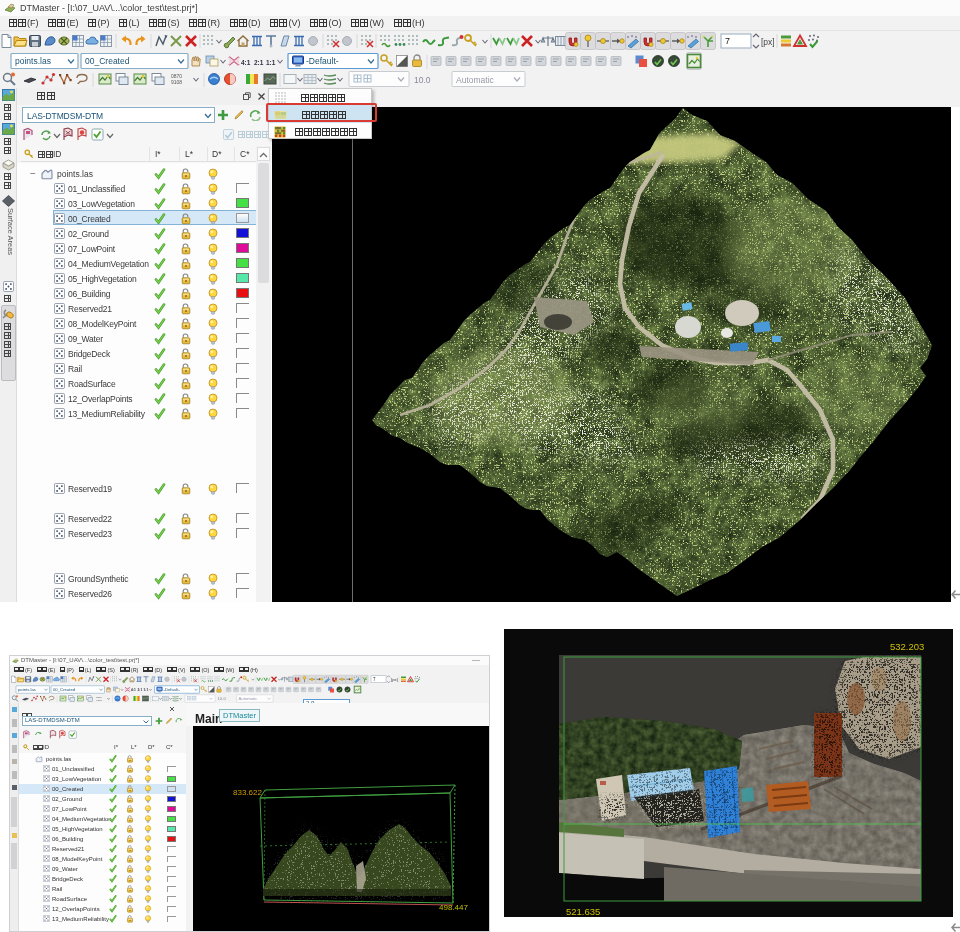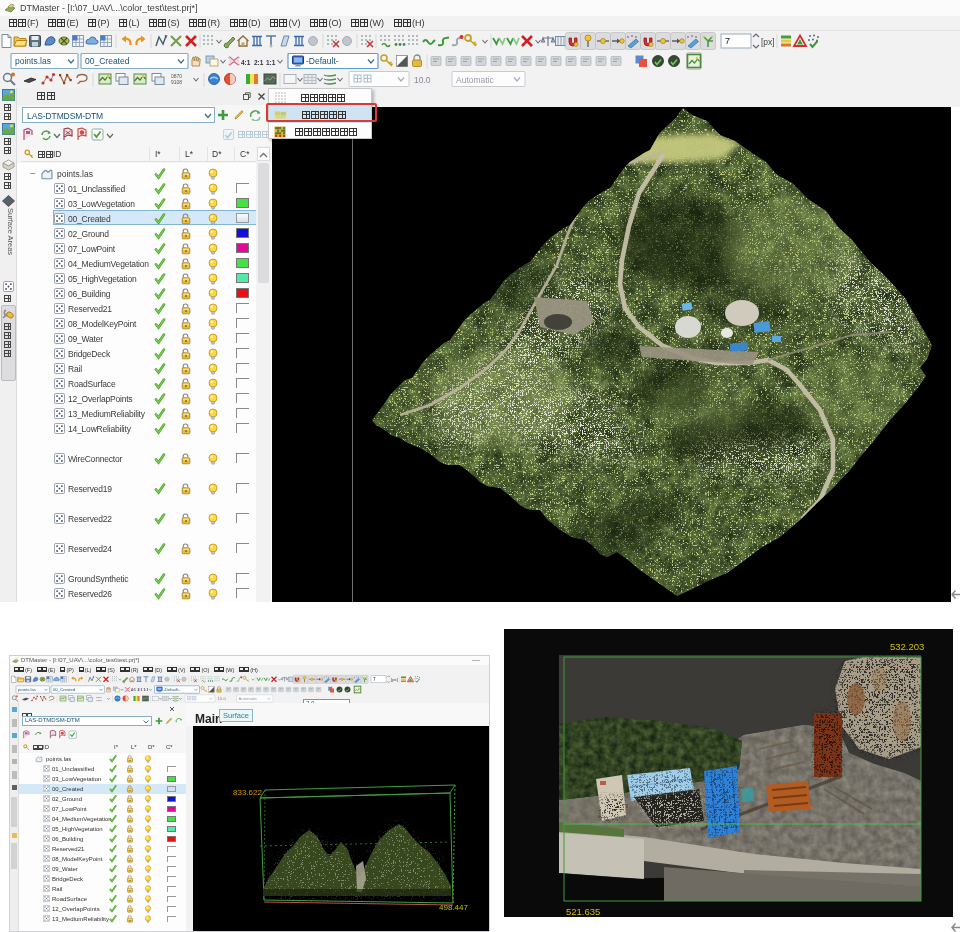"14_LowReliability" div.treerow { html: <div> <svg> <use></use> </svg> <span>14_LowReliability</span> <svg> <use></use> </svg> <svg> <use></use> </svg> <svg> <use></use> </svg> <span></span> </div> -> none }
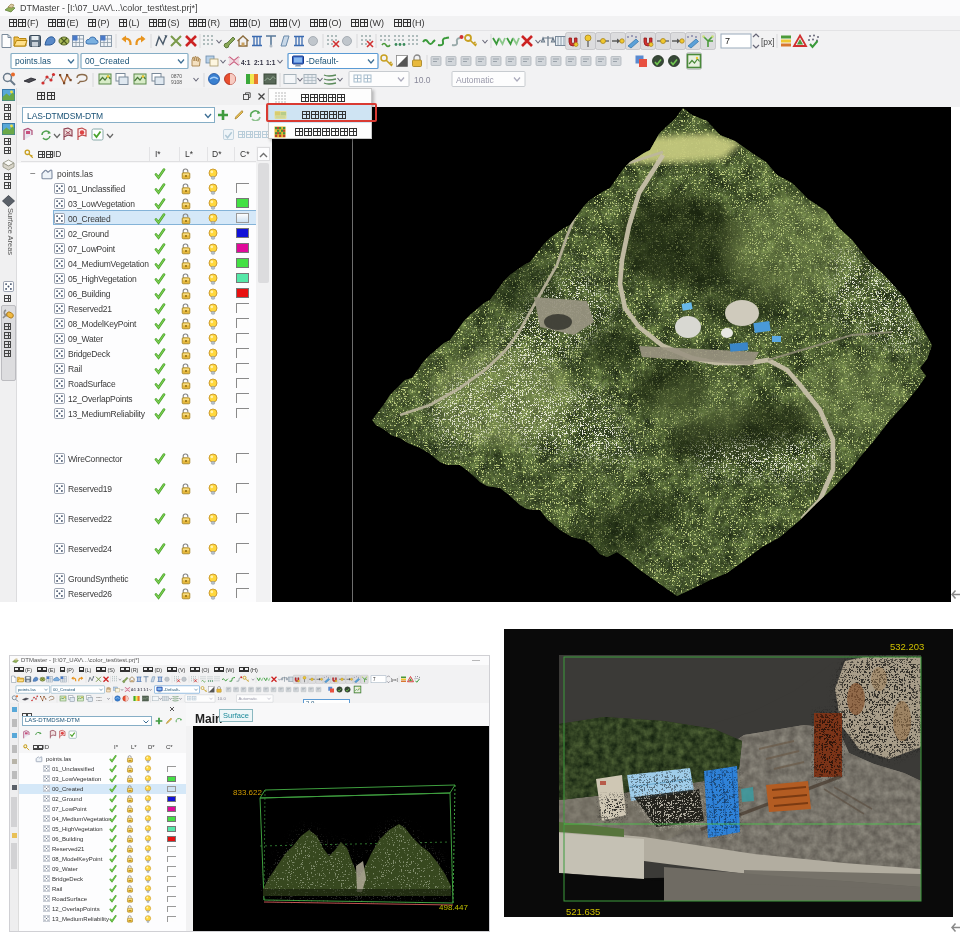"WireConnector" div.treerow { html: <div> <svg> <use></use> </svg> <span>WireConnector</span> <svg> <use></use> </svg> <svg> <use></use> </svg> <svg> <use></use> </svg> <span></span> </div> -> none }
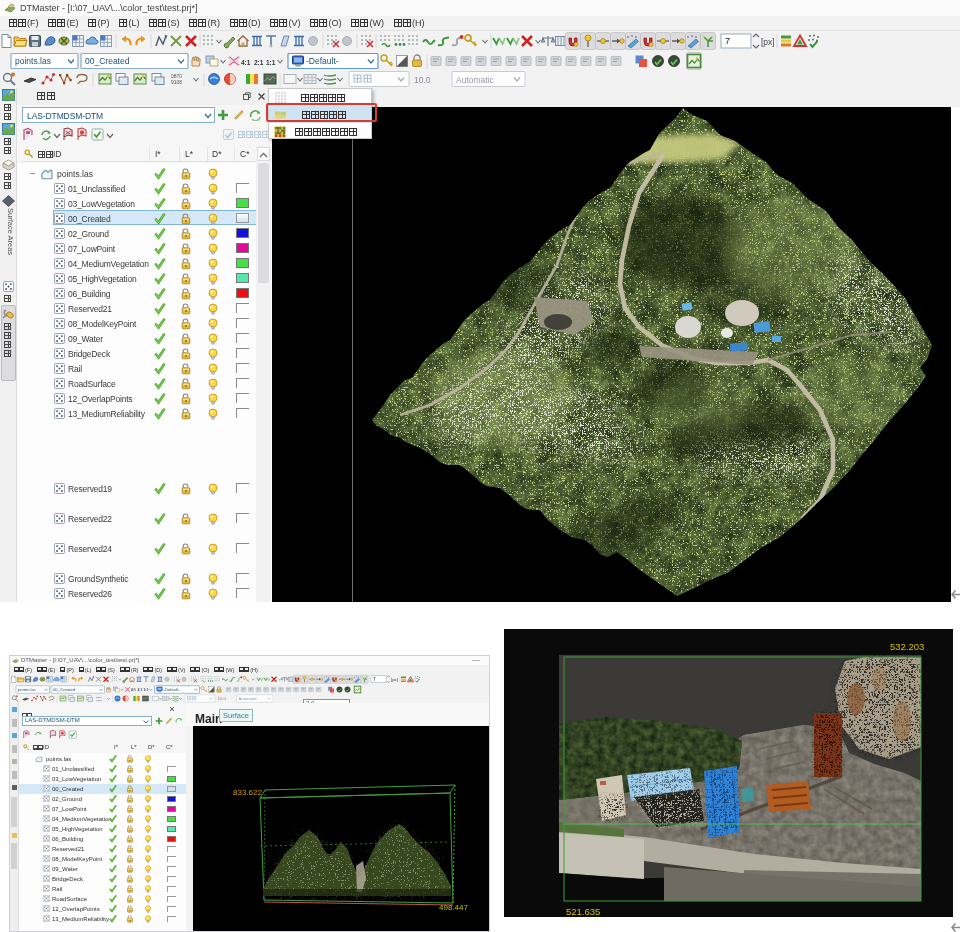"Reserved23" div.treerow { html: none -> <div> <svg> <use></use> </svg> <span>Reserved23</span> <svg> <use></use> </svg> <svg> <use></use> </svg> <svg> <use></use> </svg> <span></span> </div> }
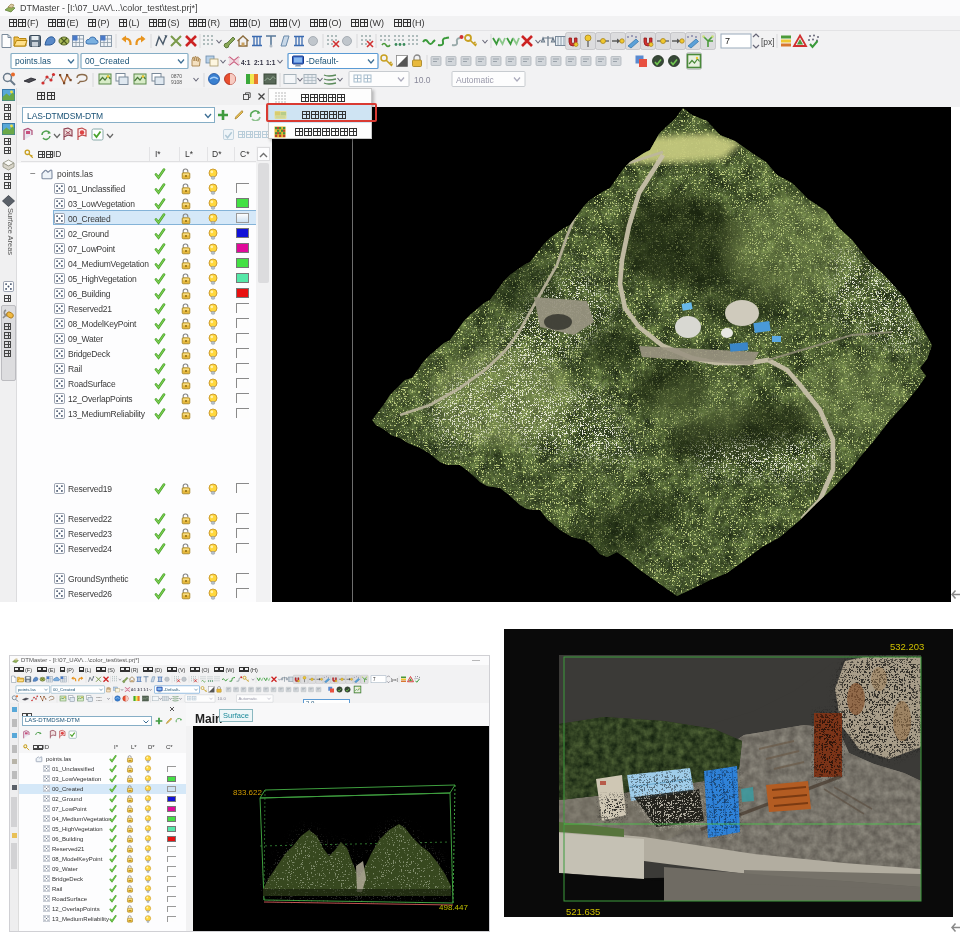"Reserved24" div.treerow { html: <div> <svg> <use></use> </svg> <span>Reserved24</span> <svg> <use></use> </svg> <svg> <use></use> </svg> <svg> <use></use> </svg> <span></span> </div> -> none }
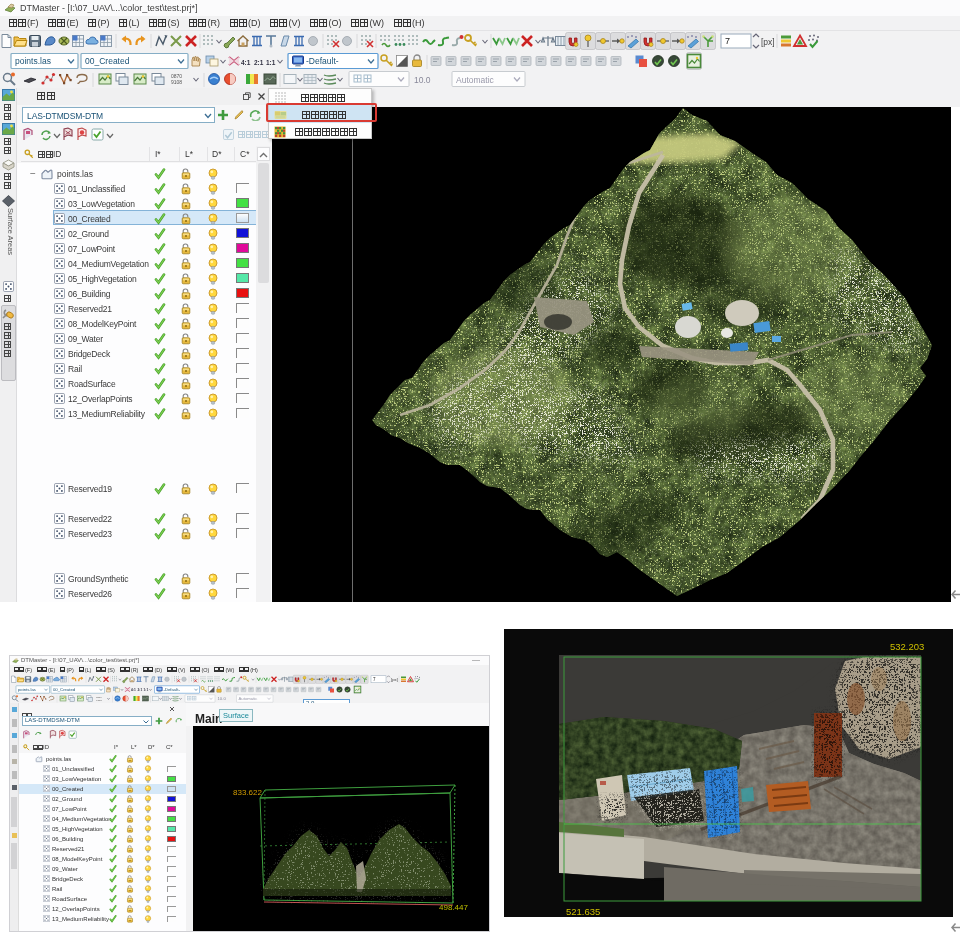"Surface" span.a { text: Surface -> DTMaster }
